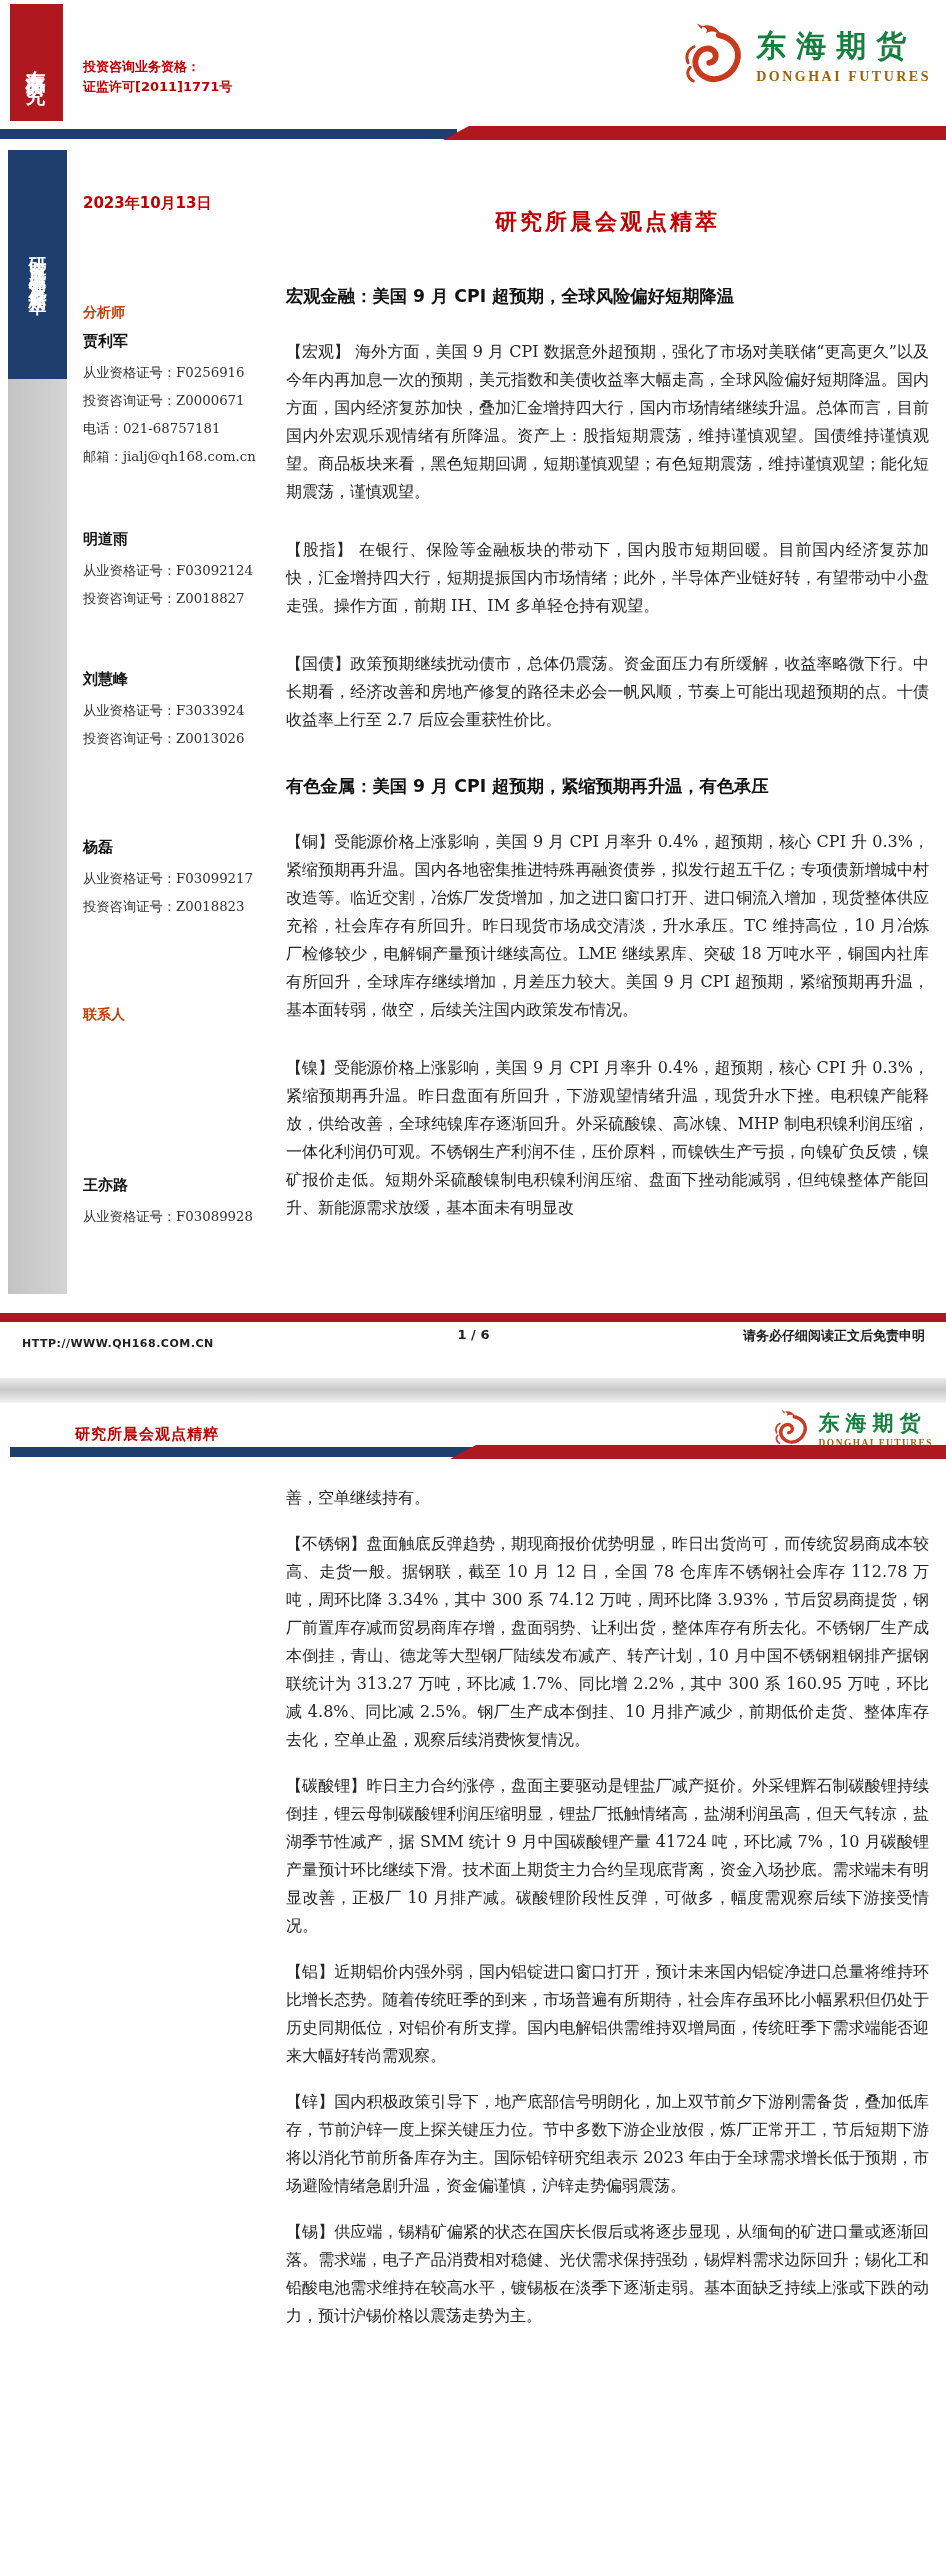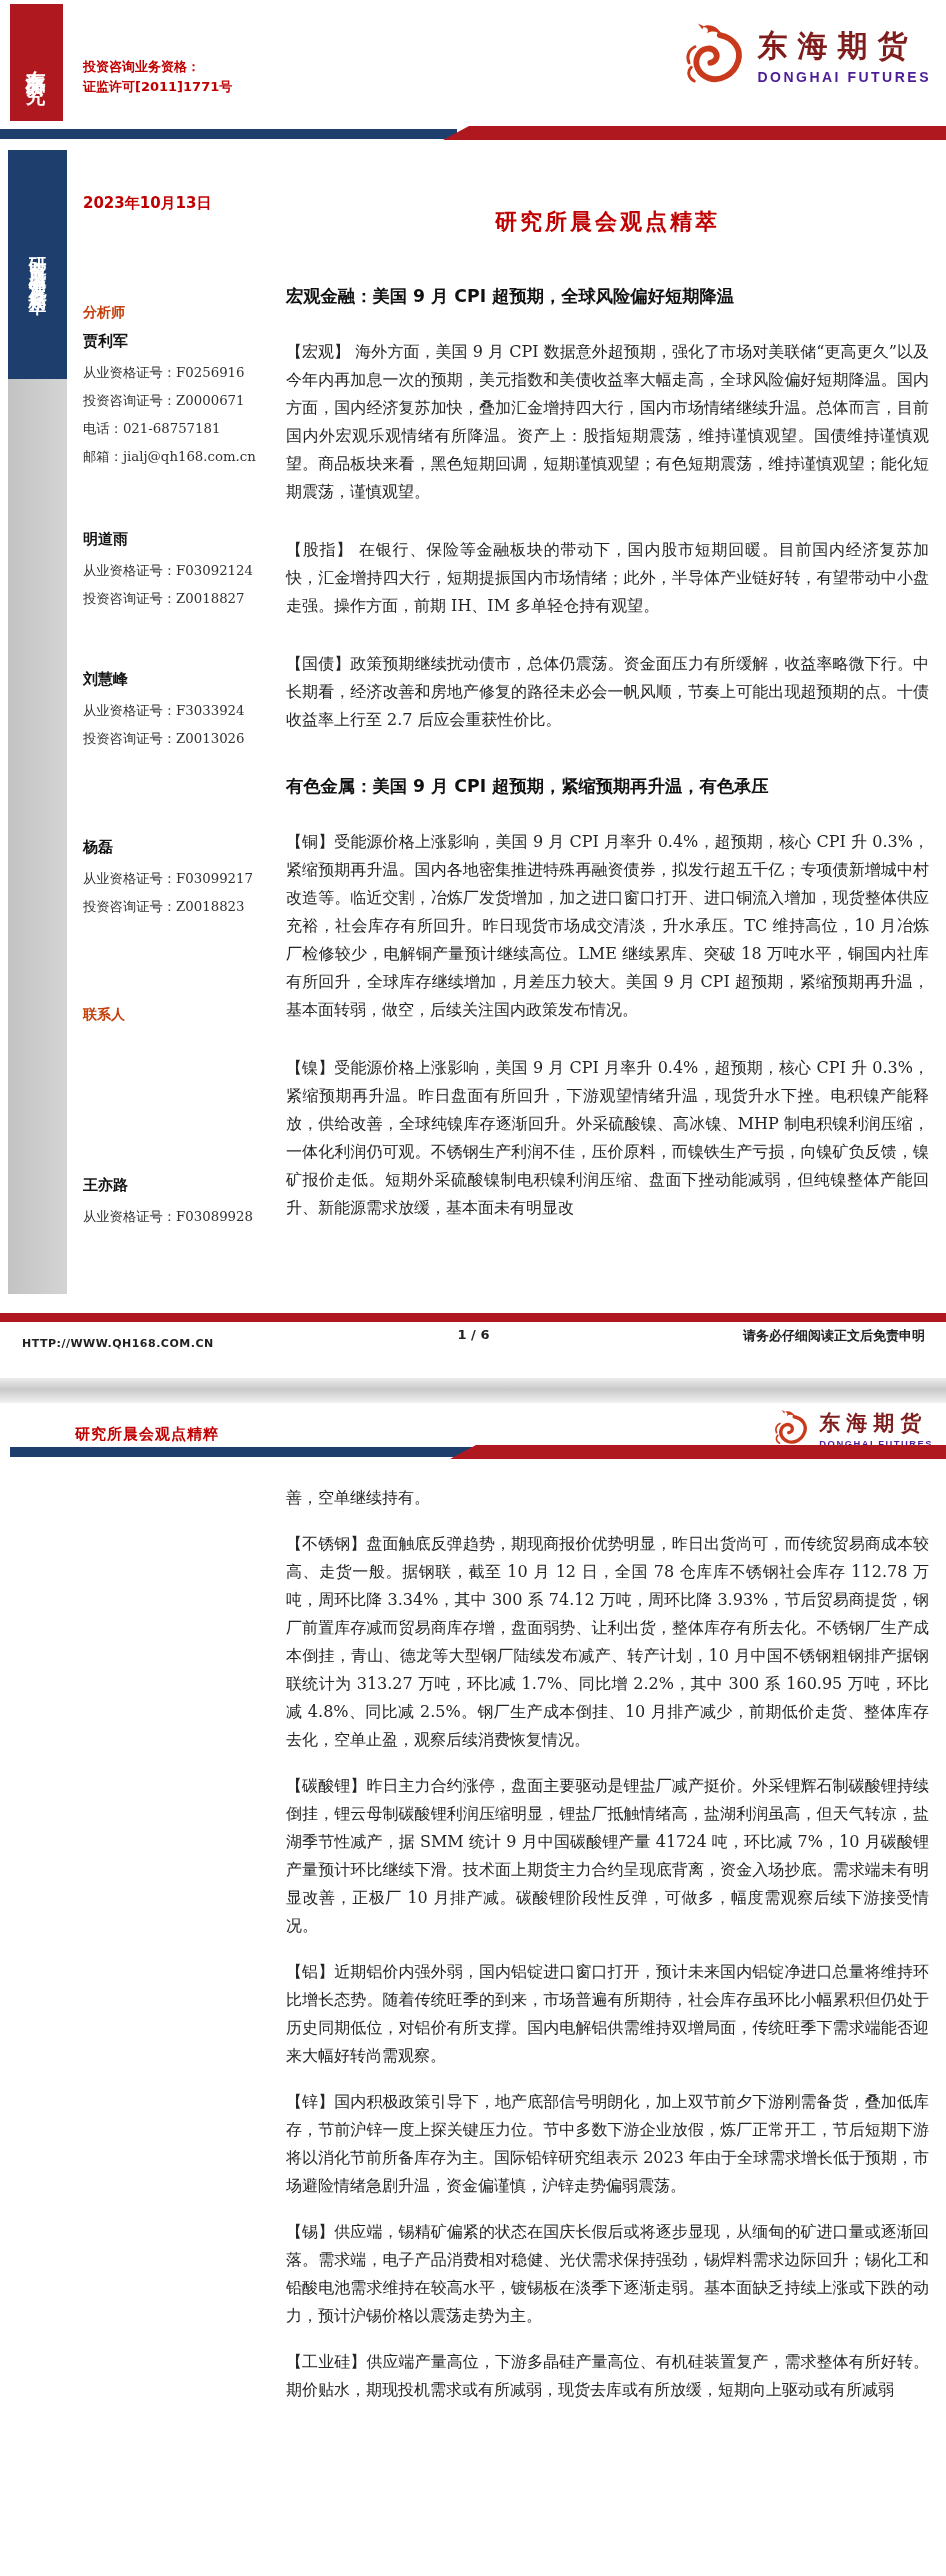"东海期货" .logo .cn { color: #7f1d1d -> #15803d }
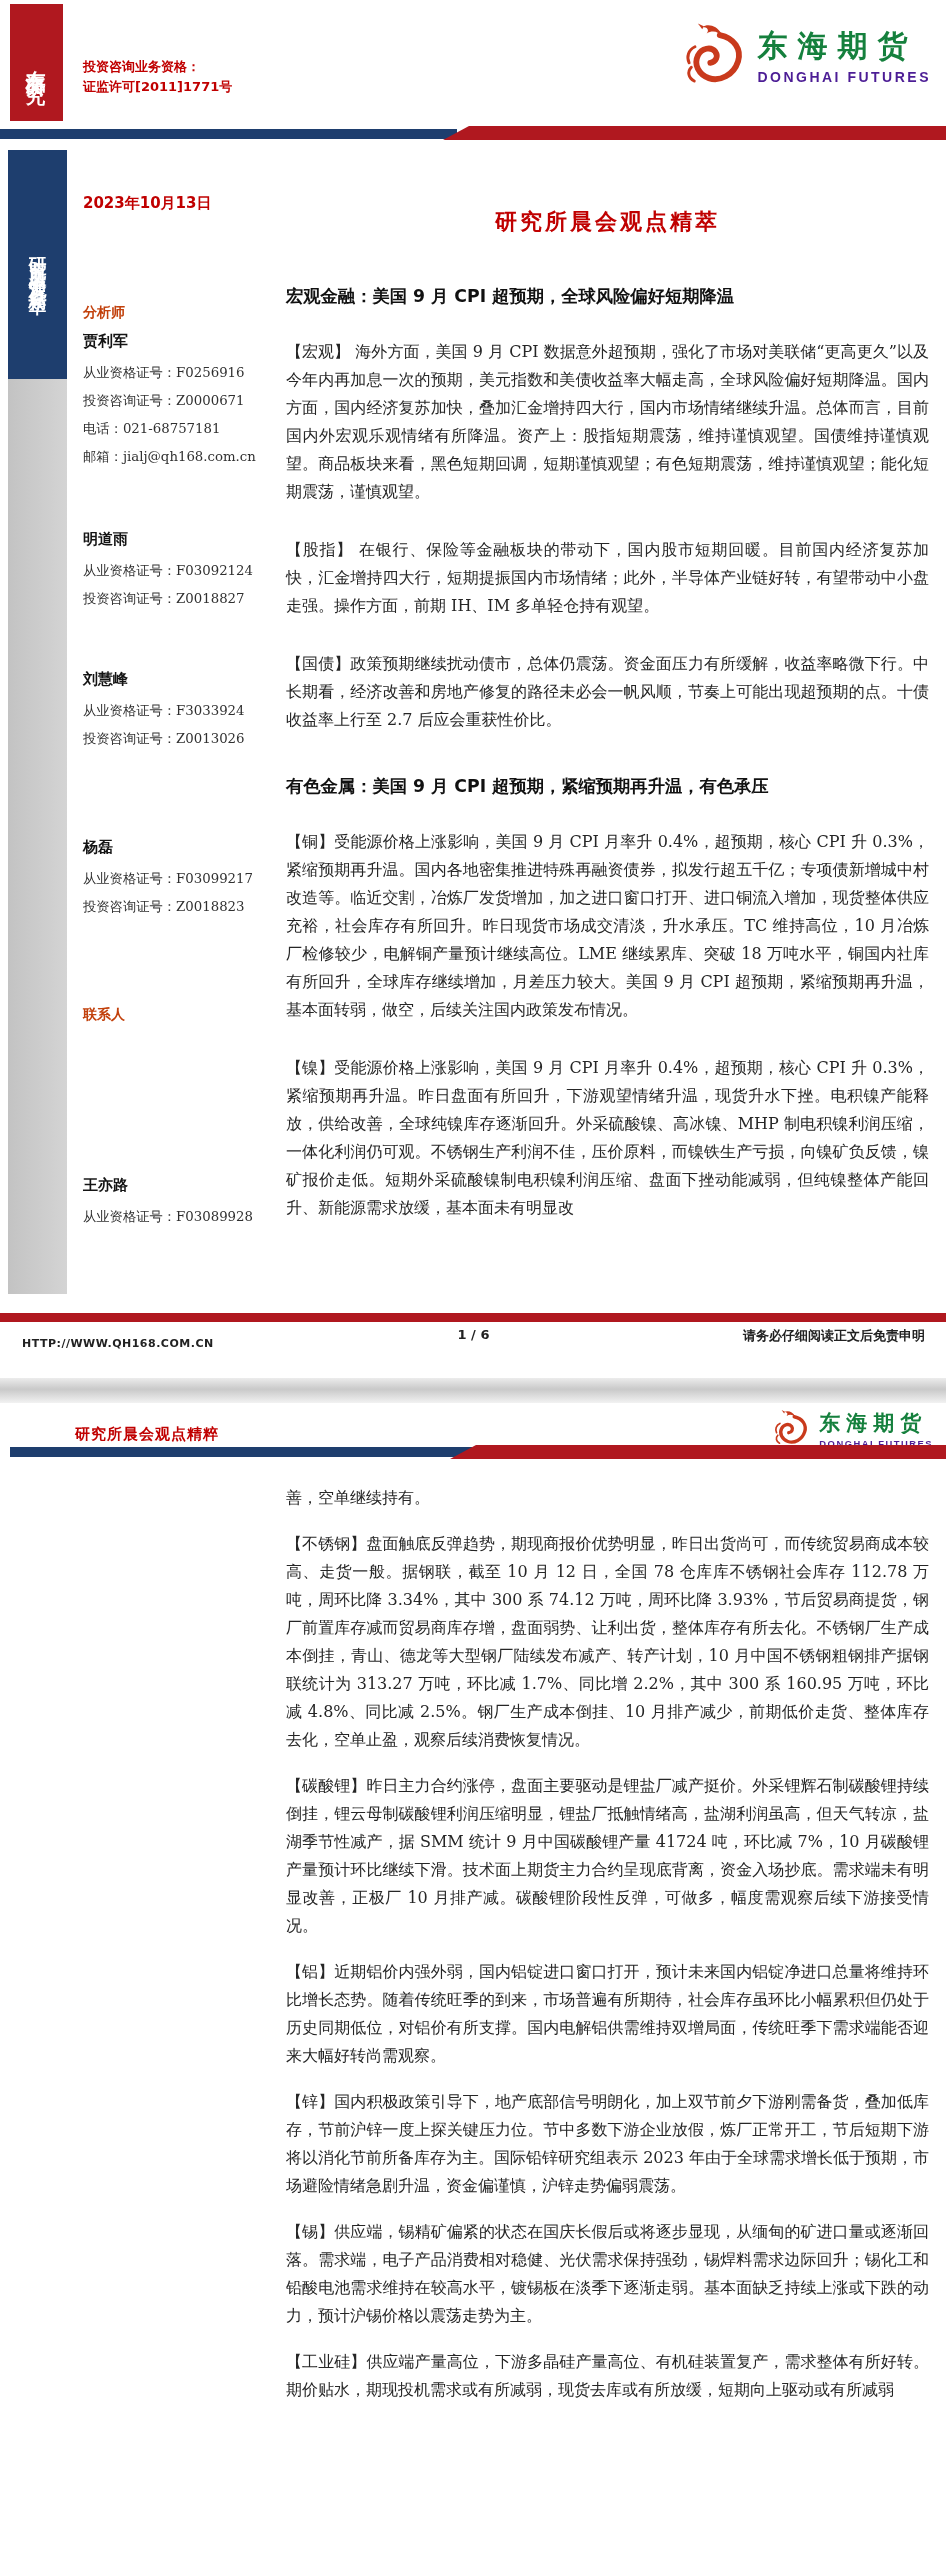"DONGHAI FUTURES" .logo .en { color: #4c1d95 -> #a16207; font-family: Liberation Sans, sans-serif -> Liberation Serif, serif }
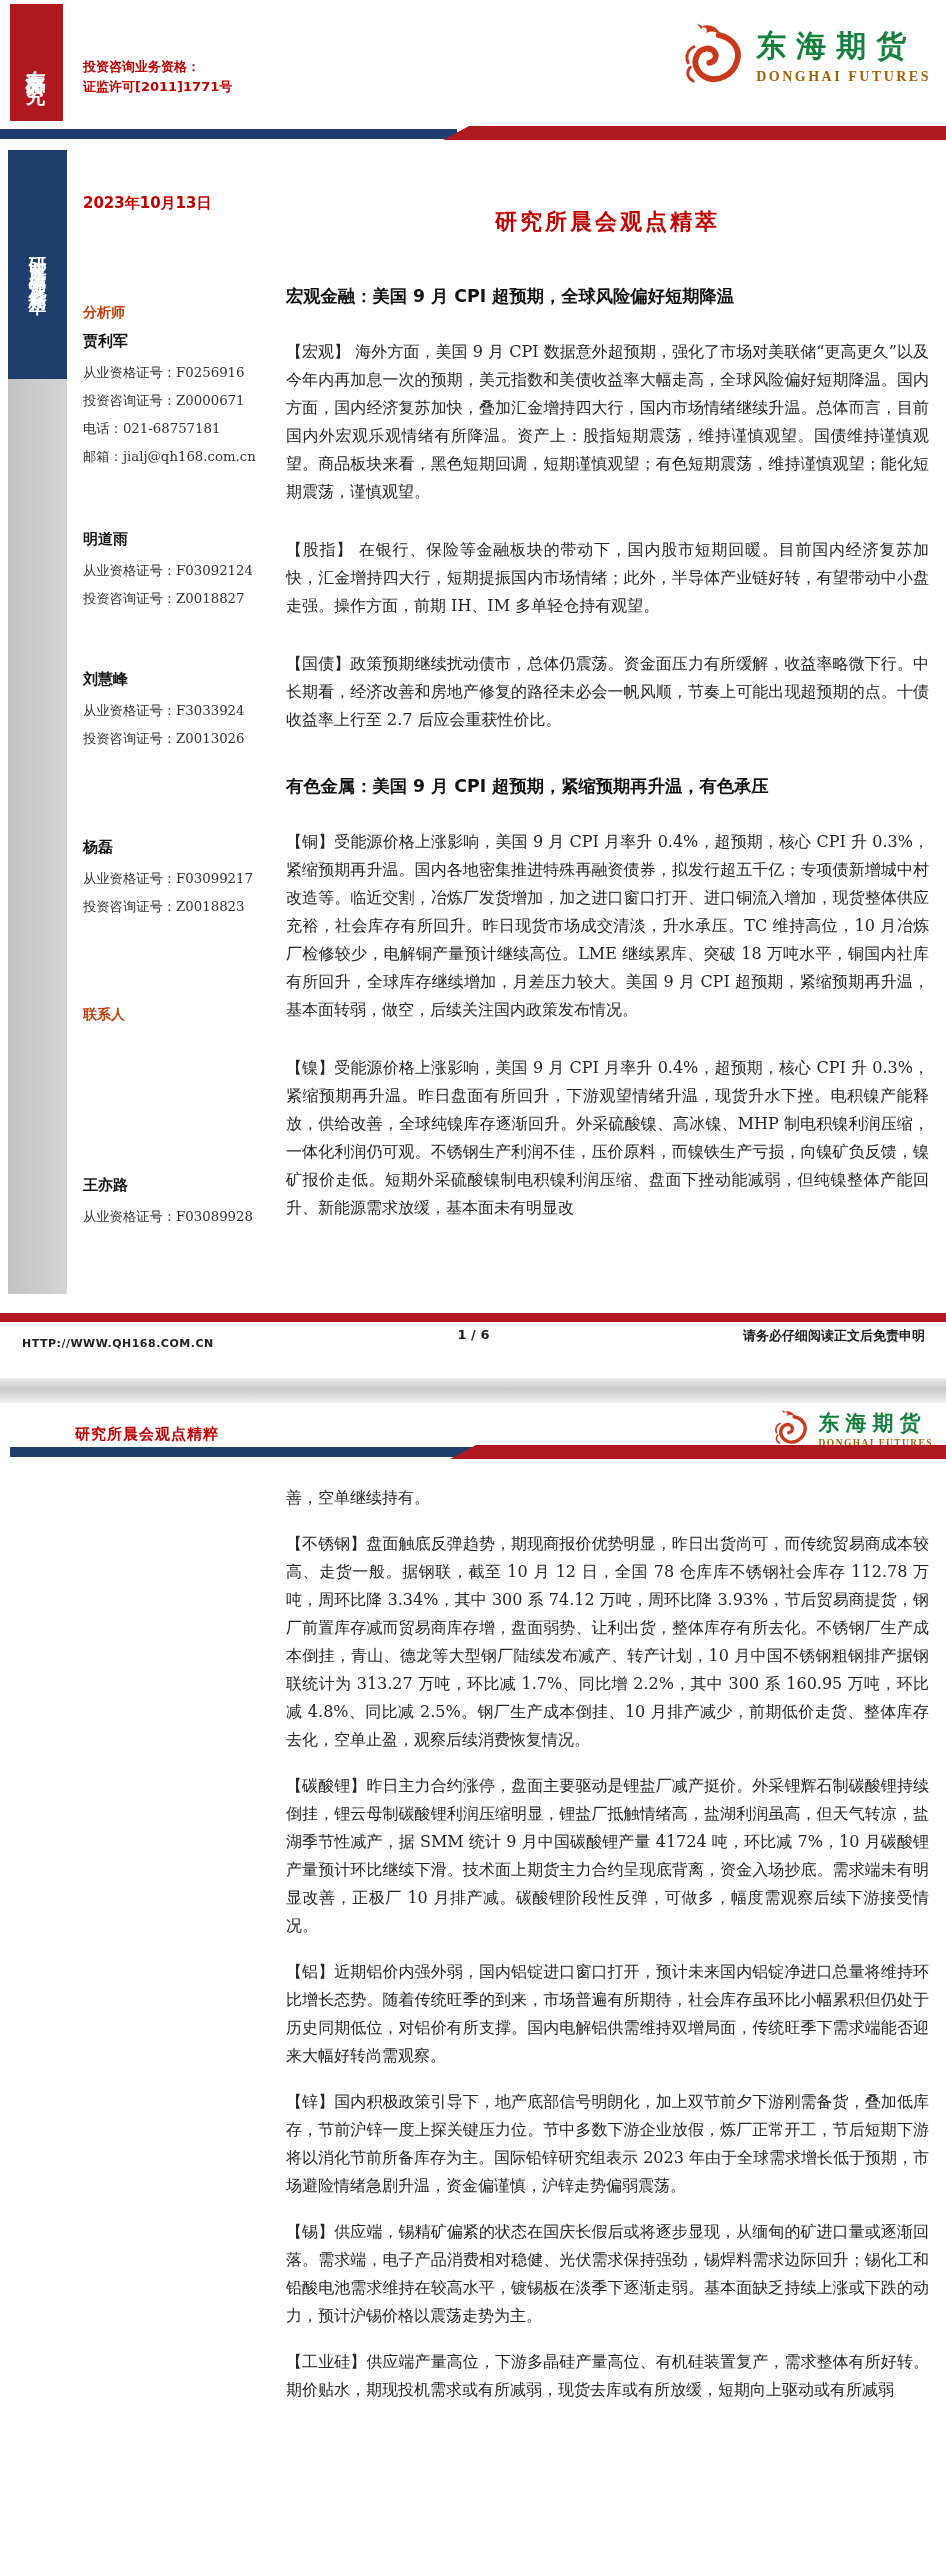"【工业硅】供应端产量高位，下游多晶硅产量高位、有机硅装置复产，需求整体有所好转。" div.para { html: <div>【工业硅】供应端产量高位，下游多晶硅产量高位、有机硅装置复产，需求整体有所好转。期价贴水，期现投机需求或有所减弱，现货去库或有所放缓，短期向上驱动或有所减弱</div> -> none }
